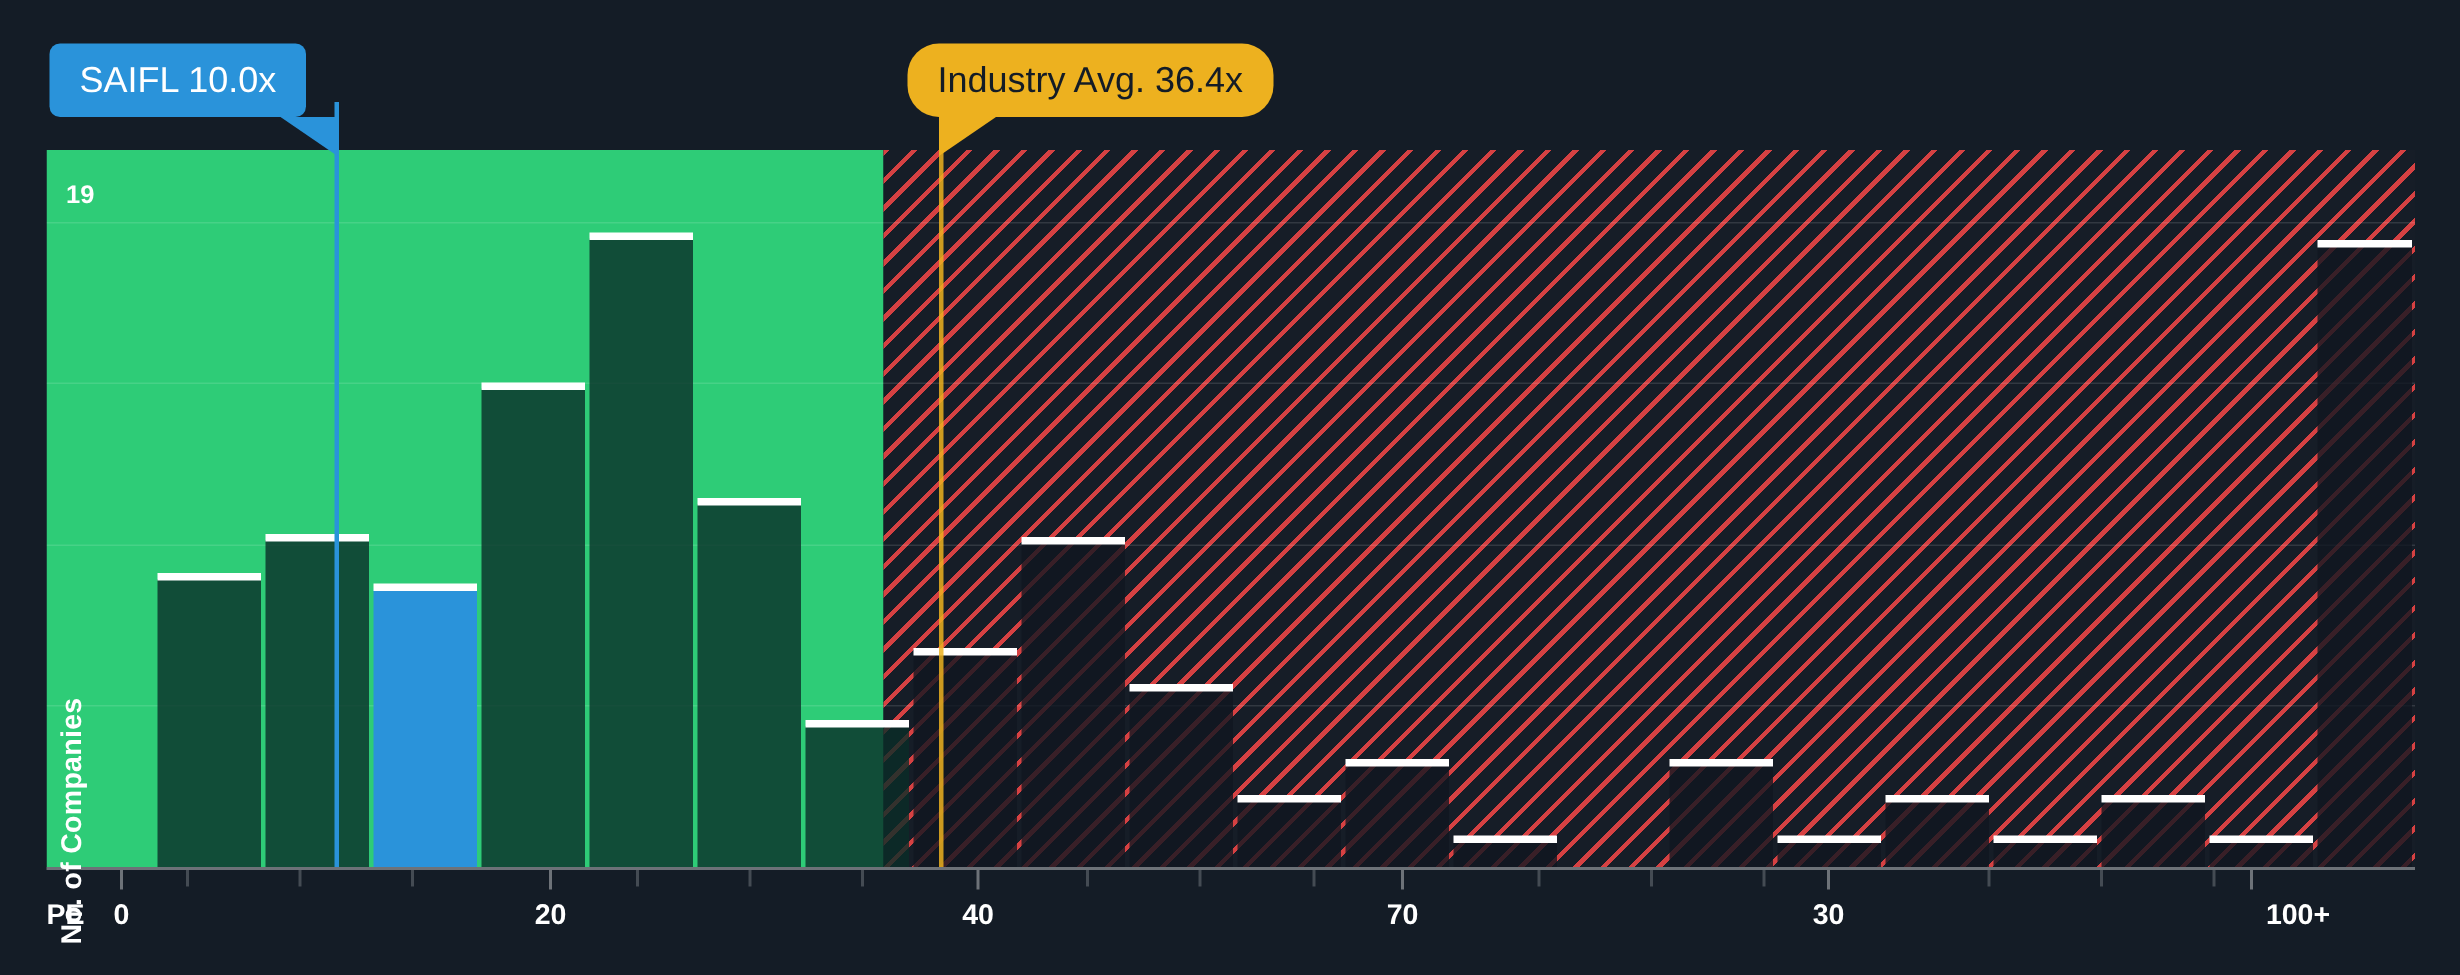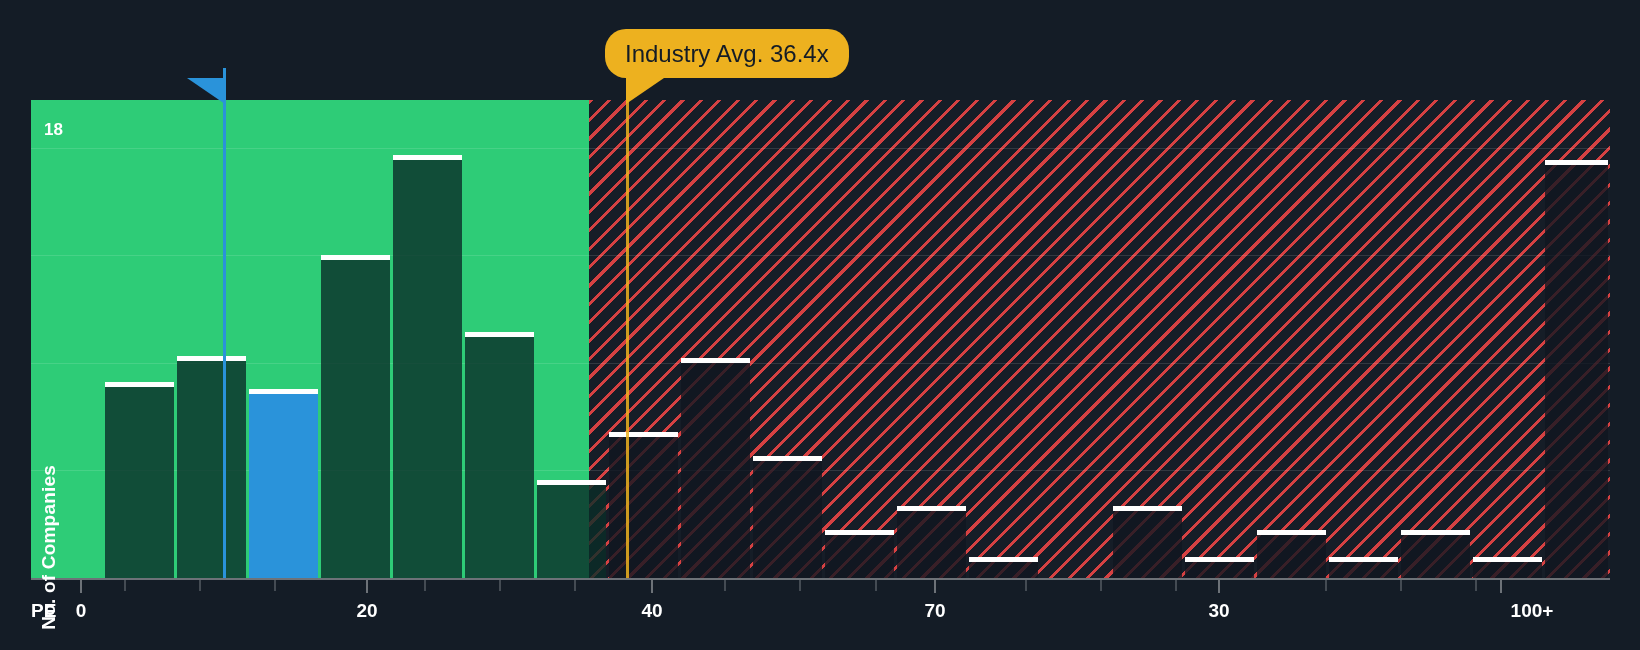"SAIFL 10.0x" div.callout { html: none -> <div>SAIFL 10.0x</div> }
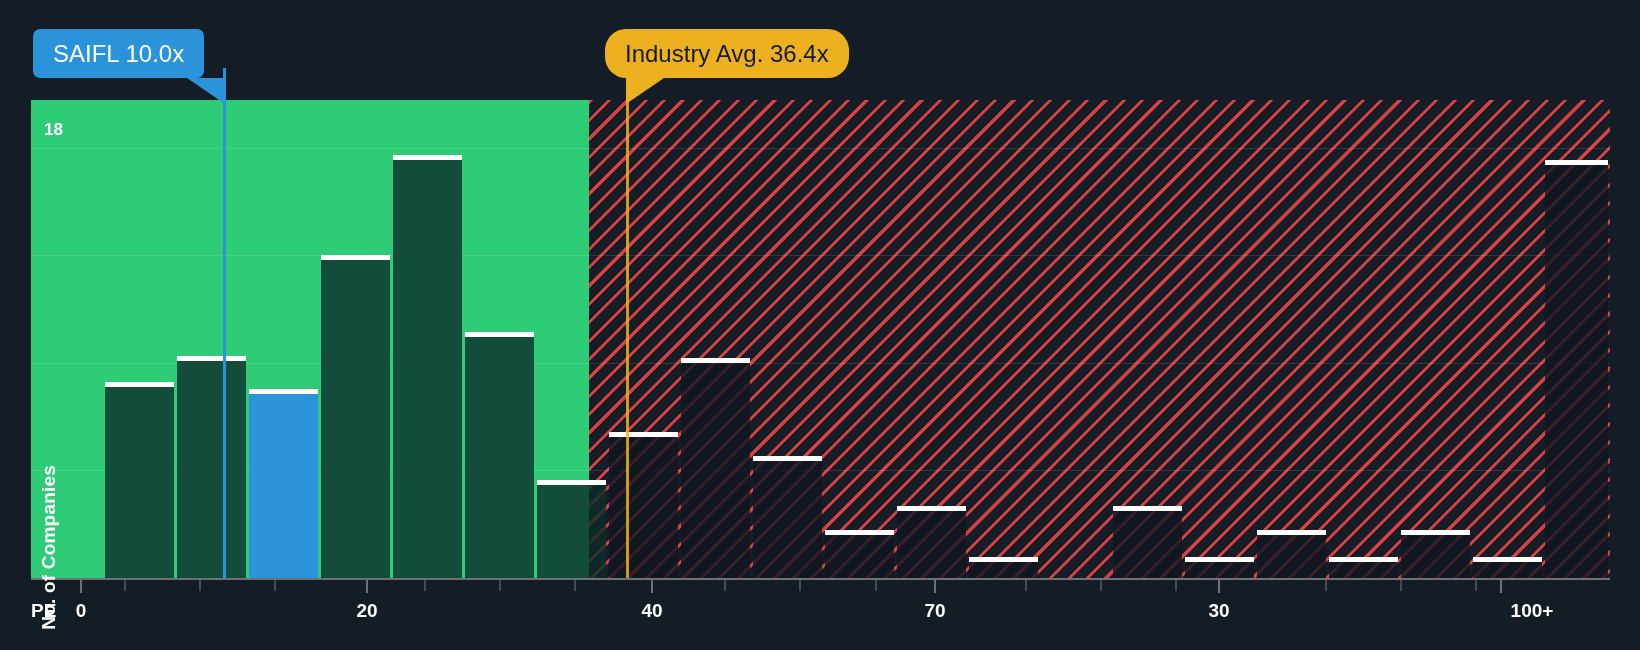"18" div.topvalue { text: 18 -> 19 }
